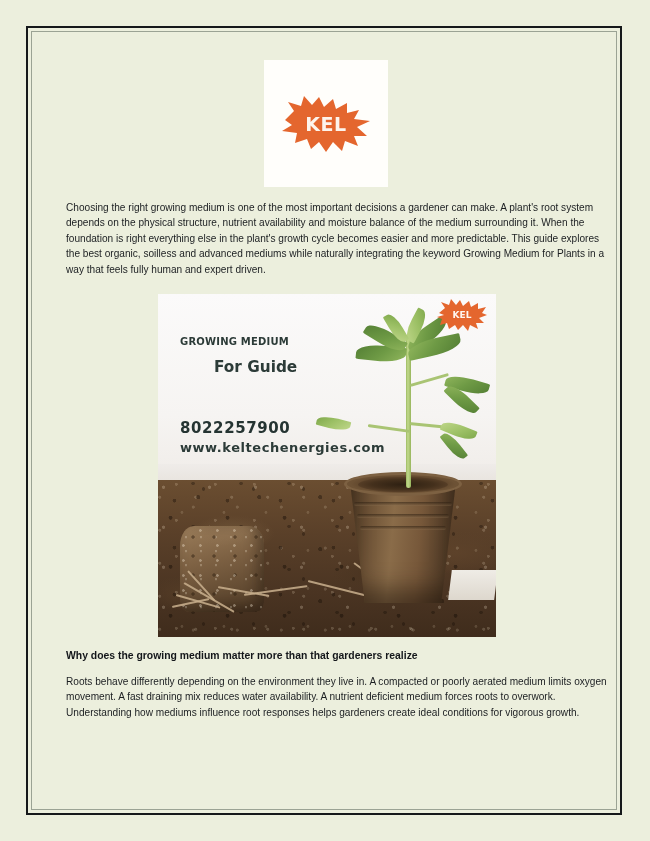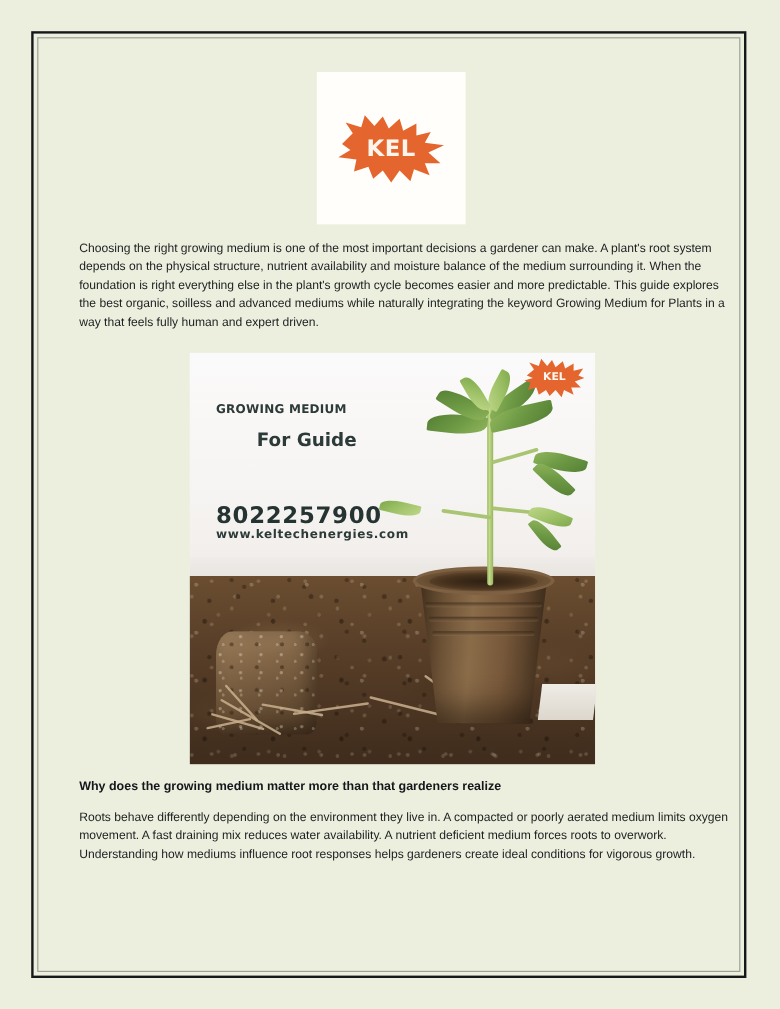"8022257900" .photo-phone { font-size: 19px -> 15px }
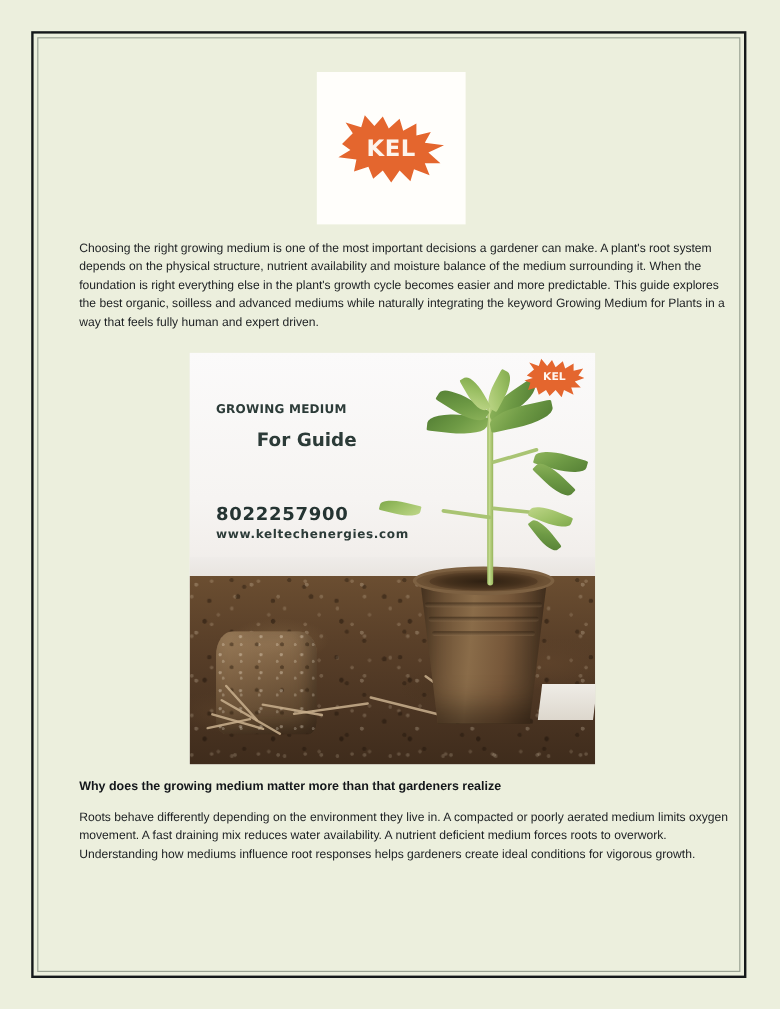"www.keltechenergies.com" .photo-site { font-size: 10px -> 13px }
